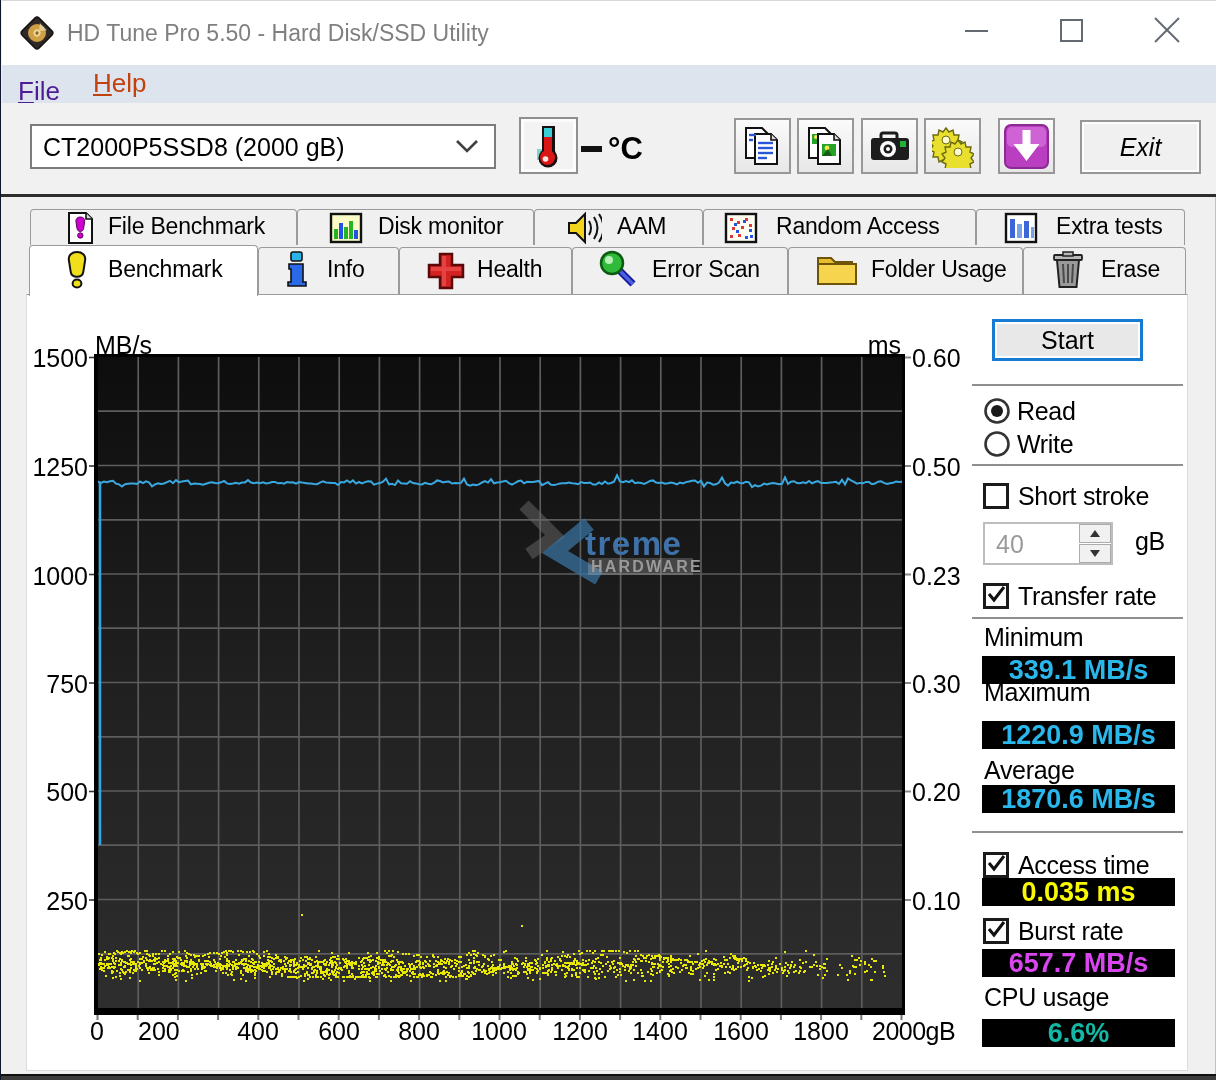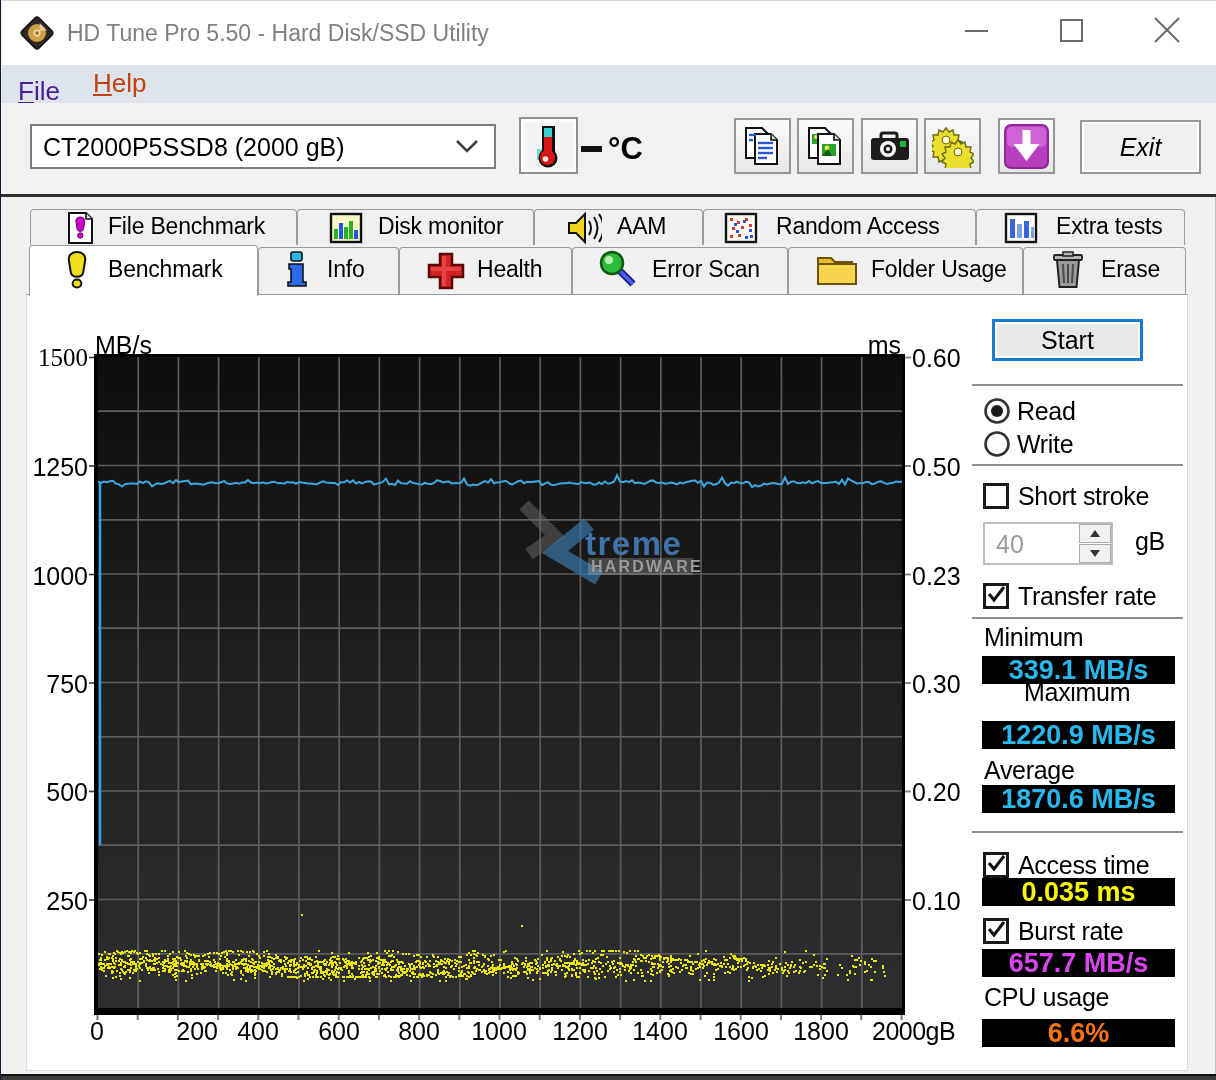"1500" div.axl { font-family: Liberation Serif, serif -> none }
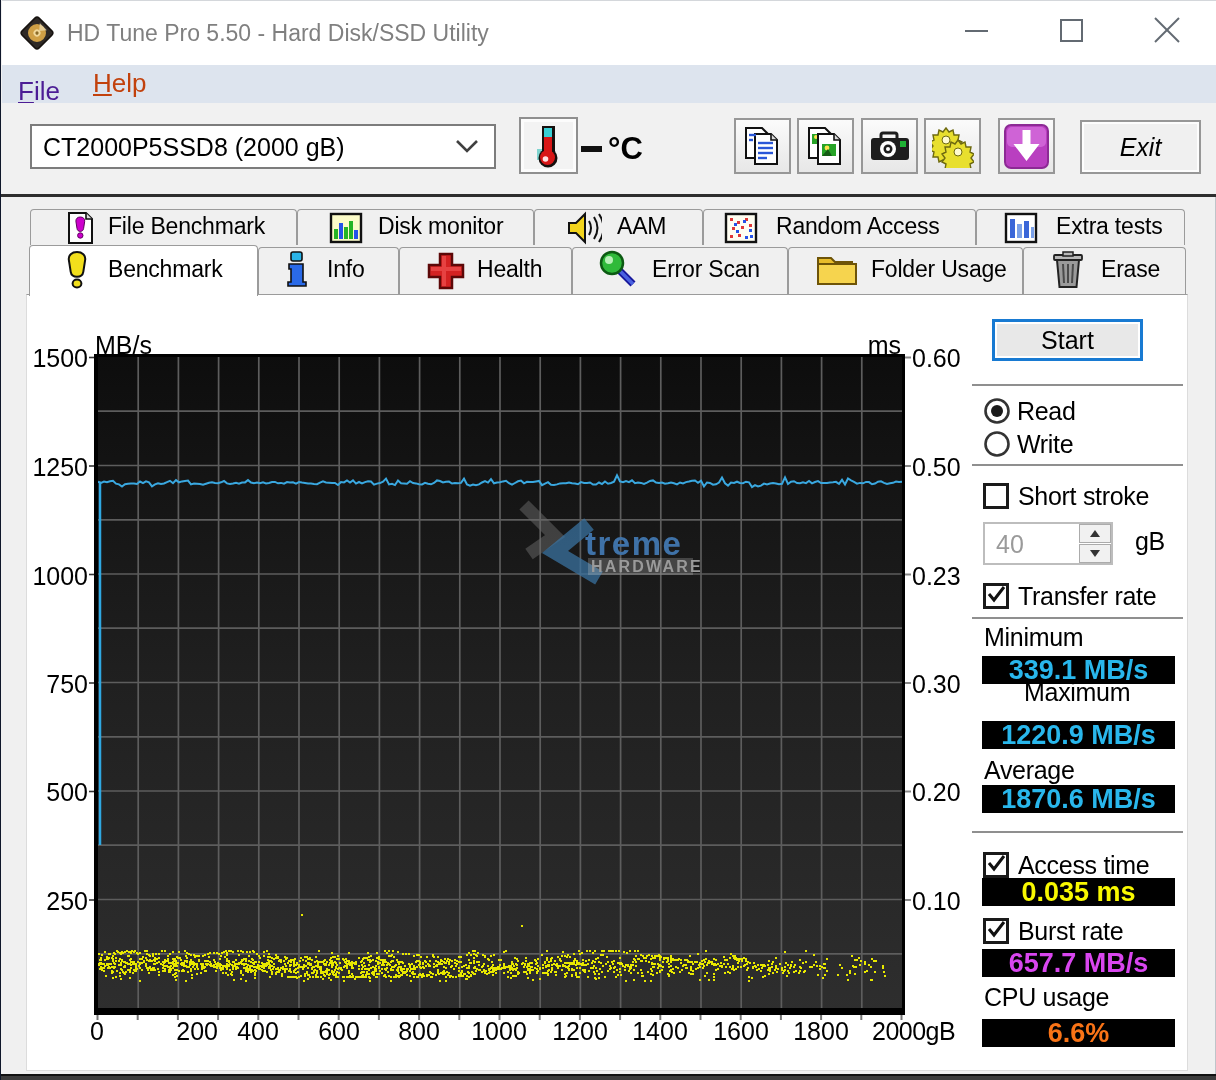"Maximum" div.plbl { margin-left: 40px -> none }
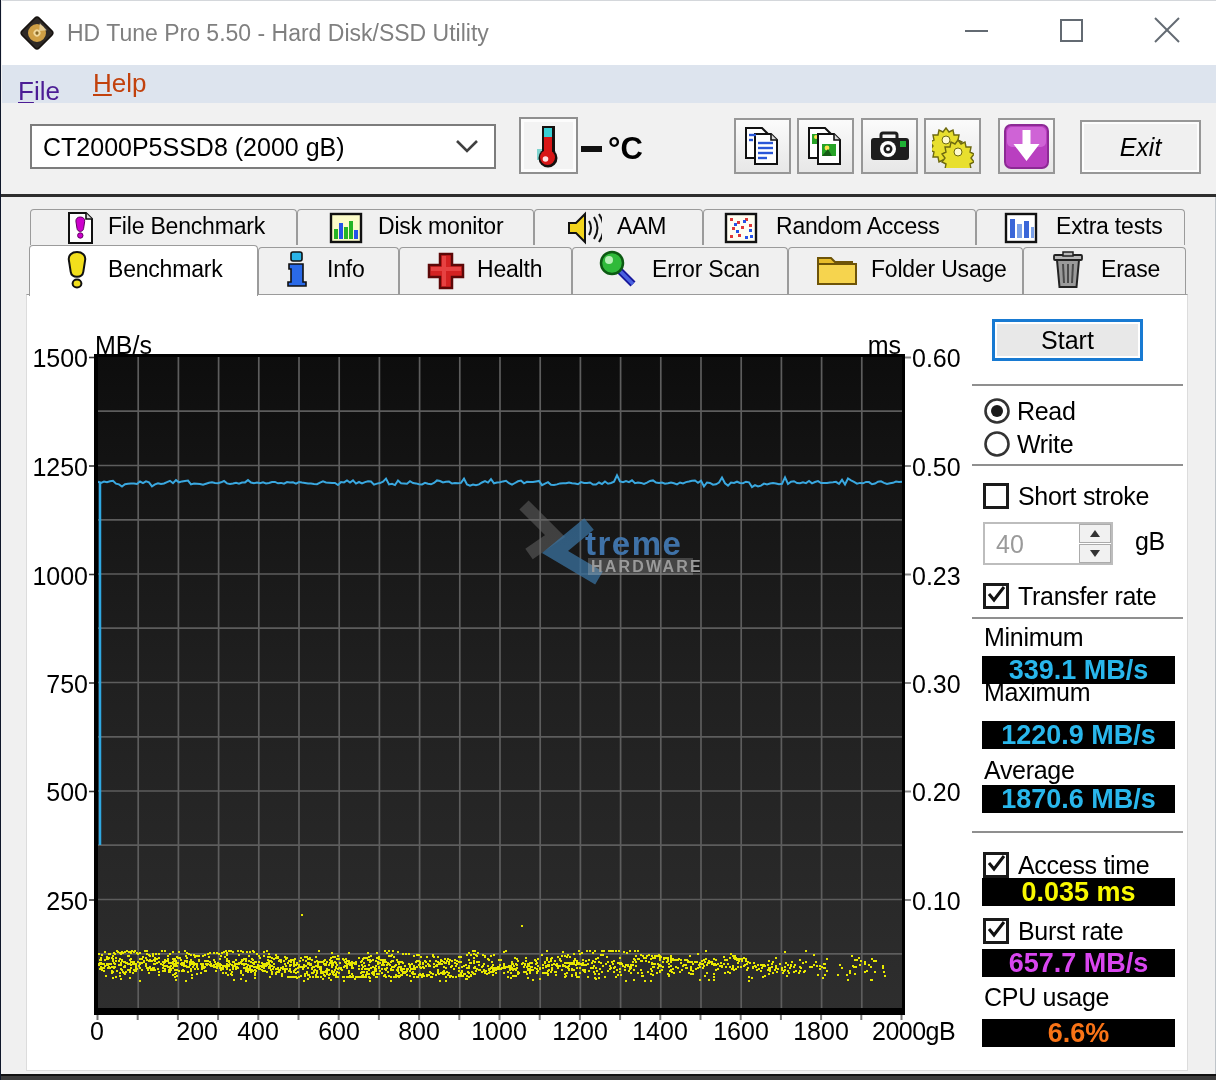"200" div.axl { text-align: right -> left }
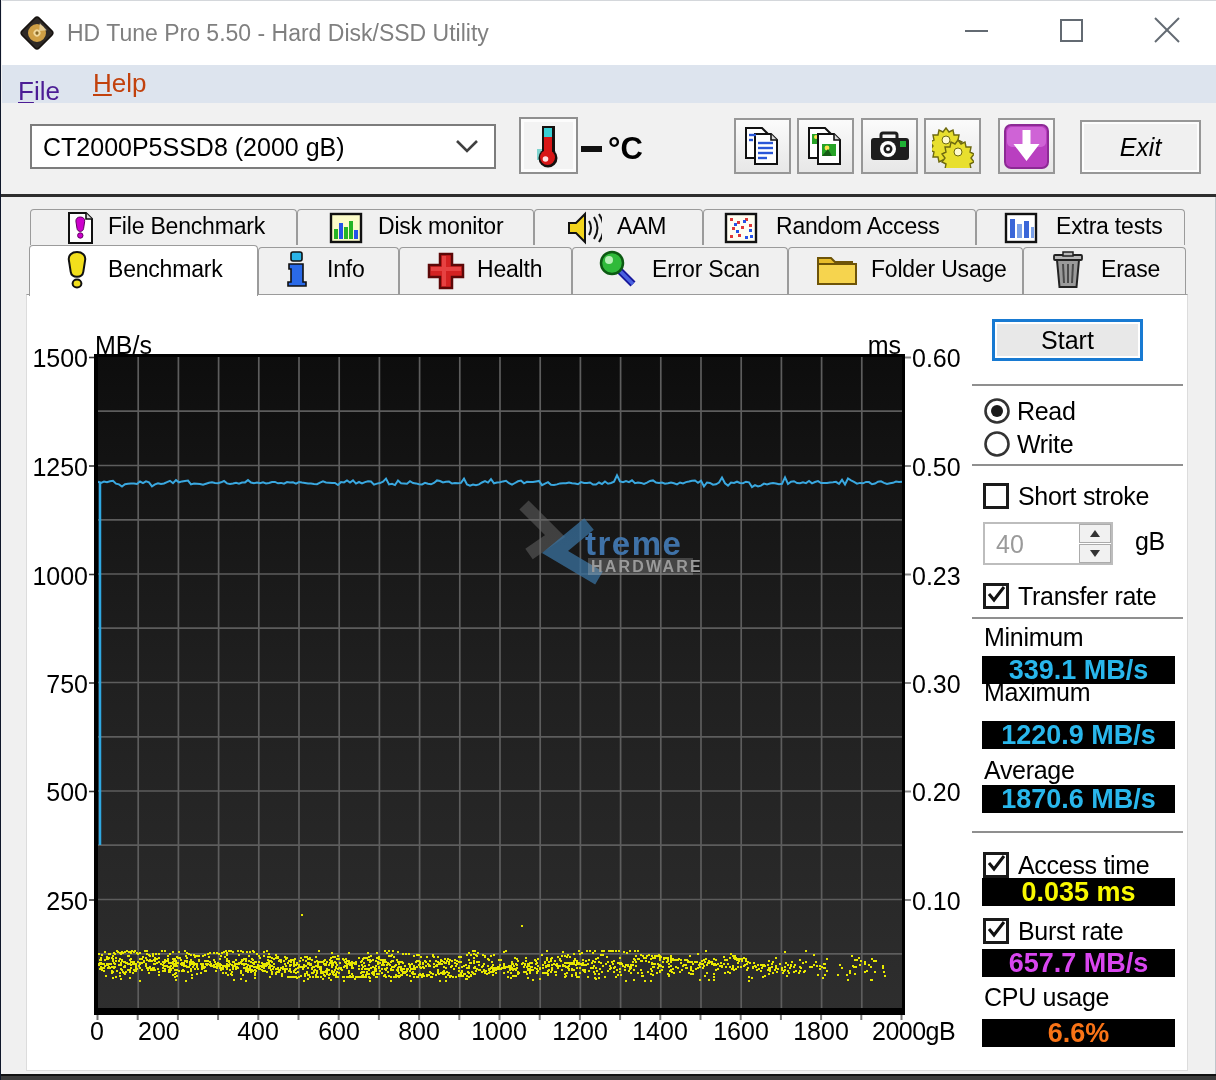"6.6%" div.vbox { color: #f97316 -> #14b8a6 }
